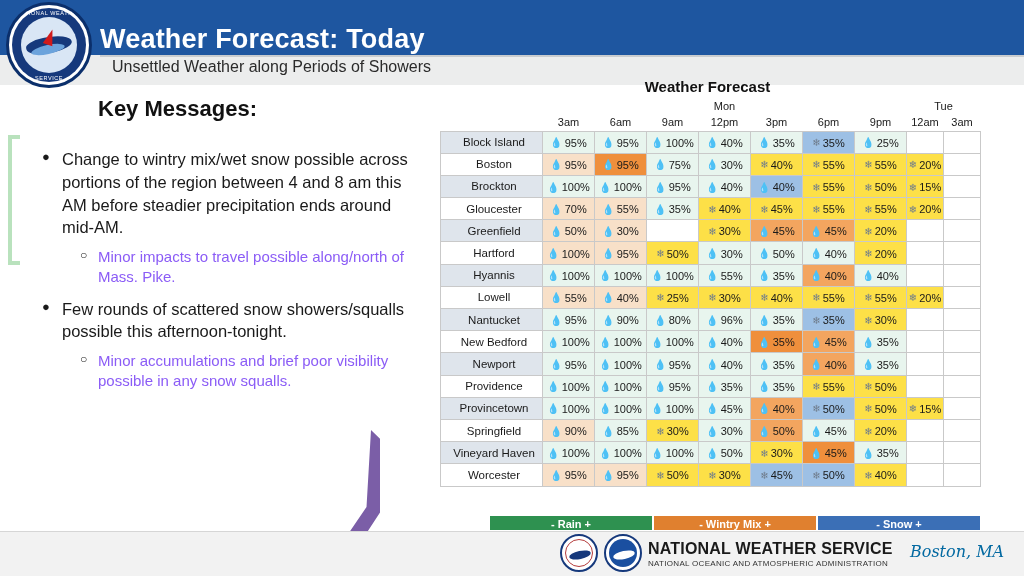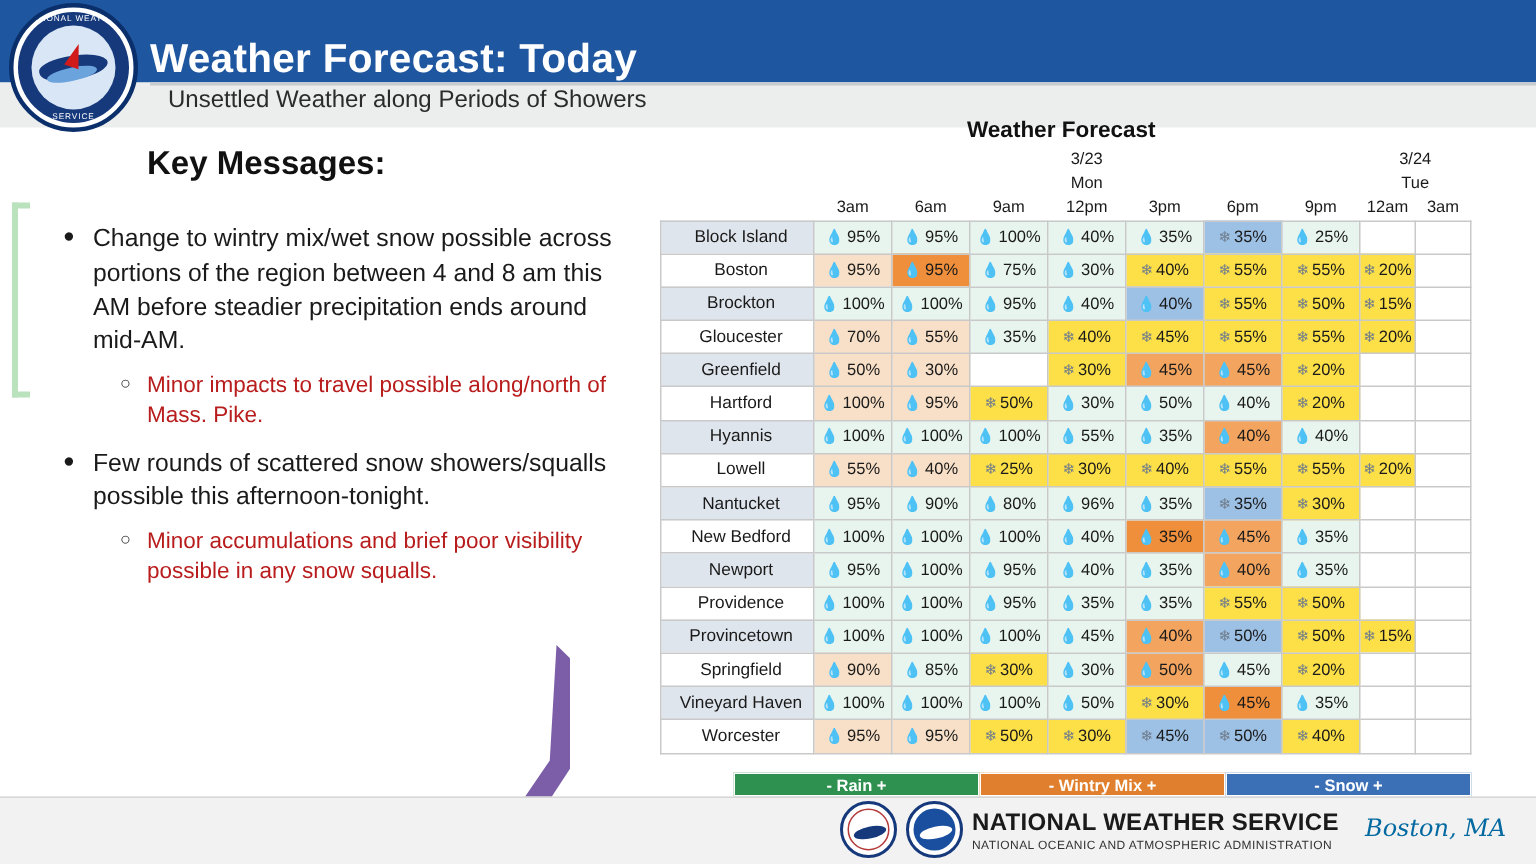"3/23" tr { html: <tr> <th></th> <th>3/23</th> <th>3/24</th> </tr> -> none }
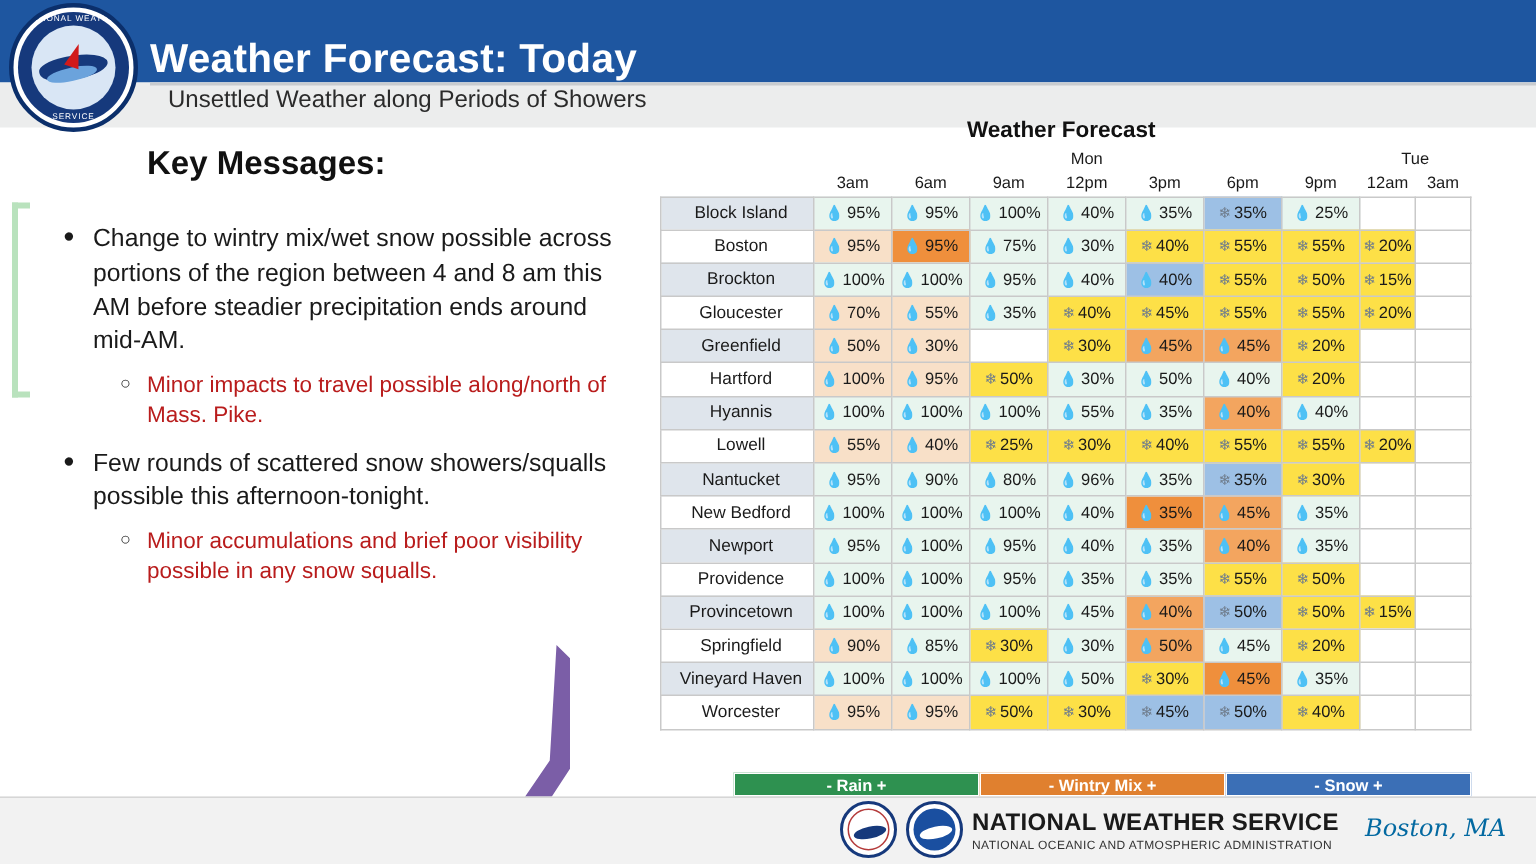"Minor impacts to travel possible" ul.sublist > li { color: #b91c1c -> #8b5cf6 }
